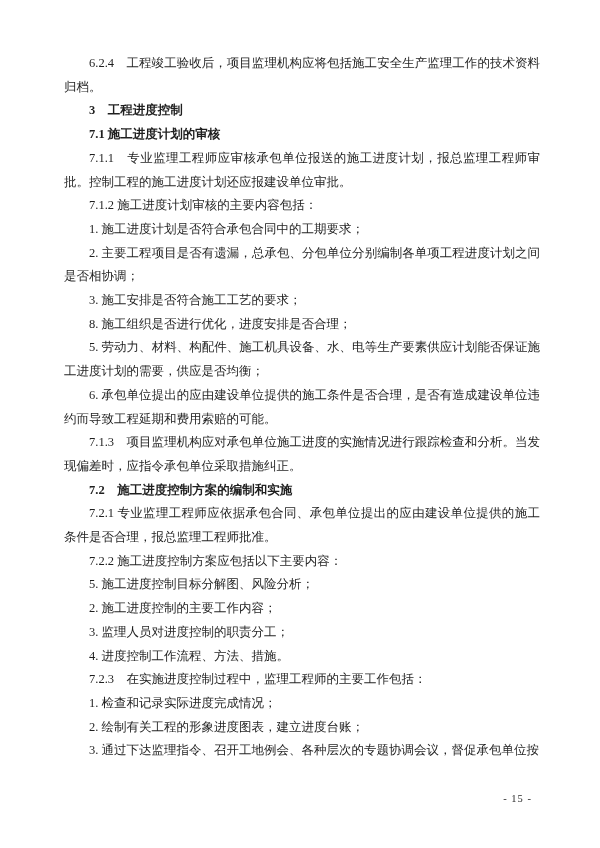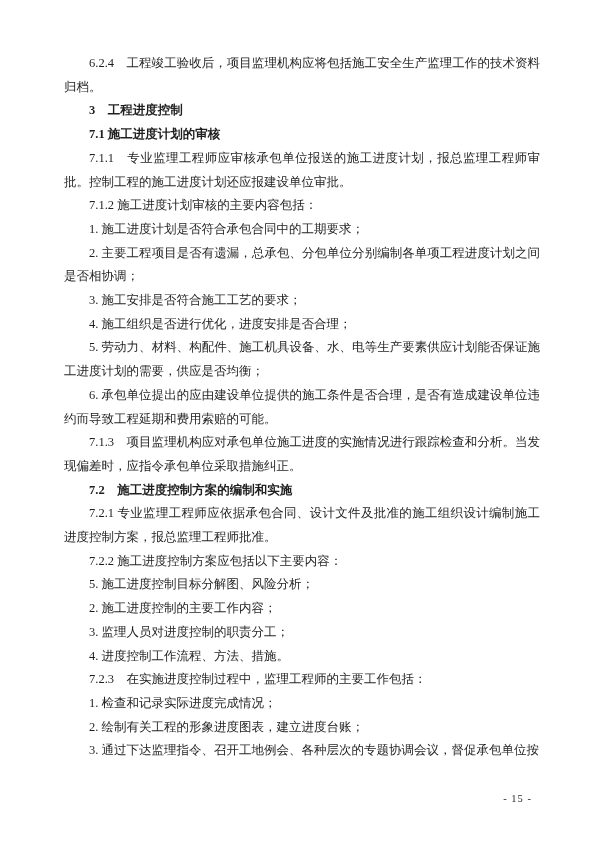"4. 施工组织是否进行优化，进度安排是否合理；" p.body { text: 4 -> 8 }
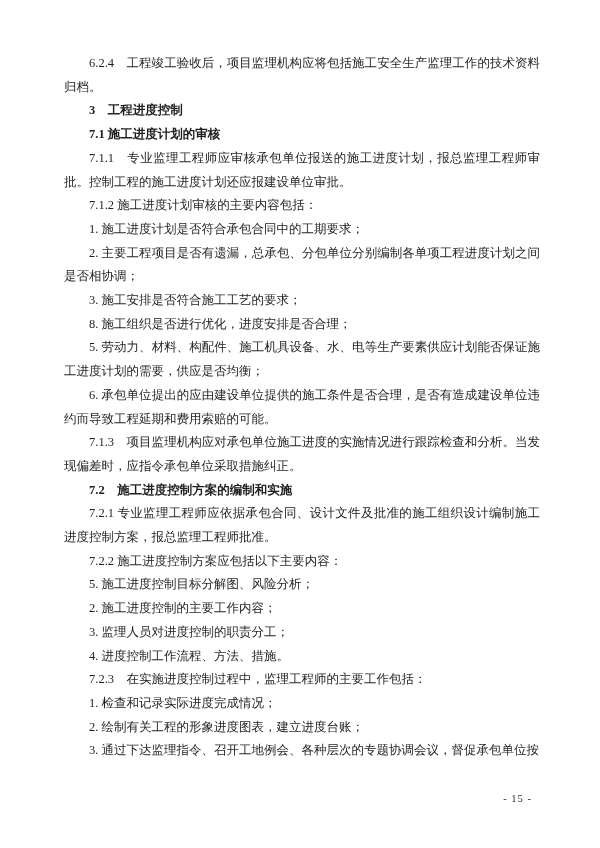"7.2.1" p.body { text: 设计文件及批准的施工组织设计编制施工进度控制方案 -> 承包单位提出的应由建设单位提供的施工条件是否合理 }
